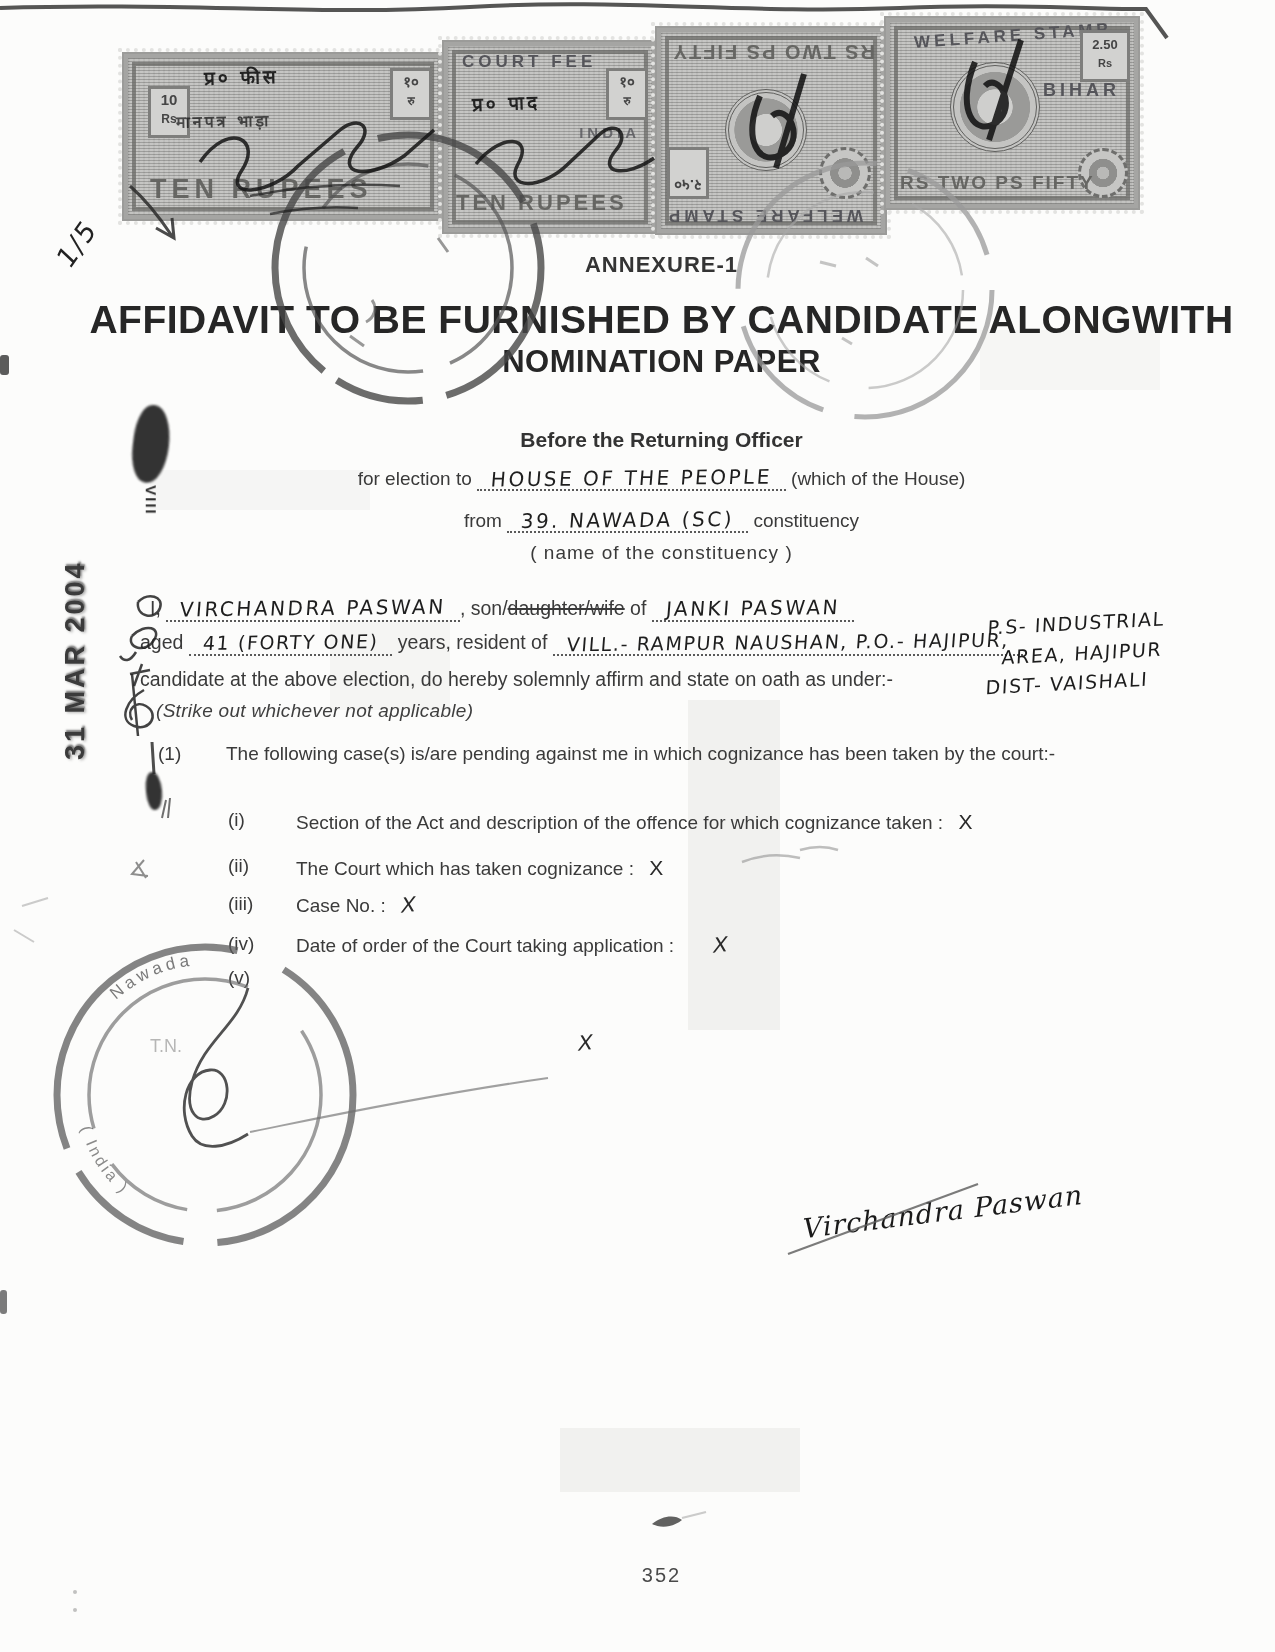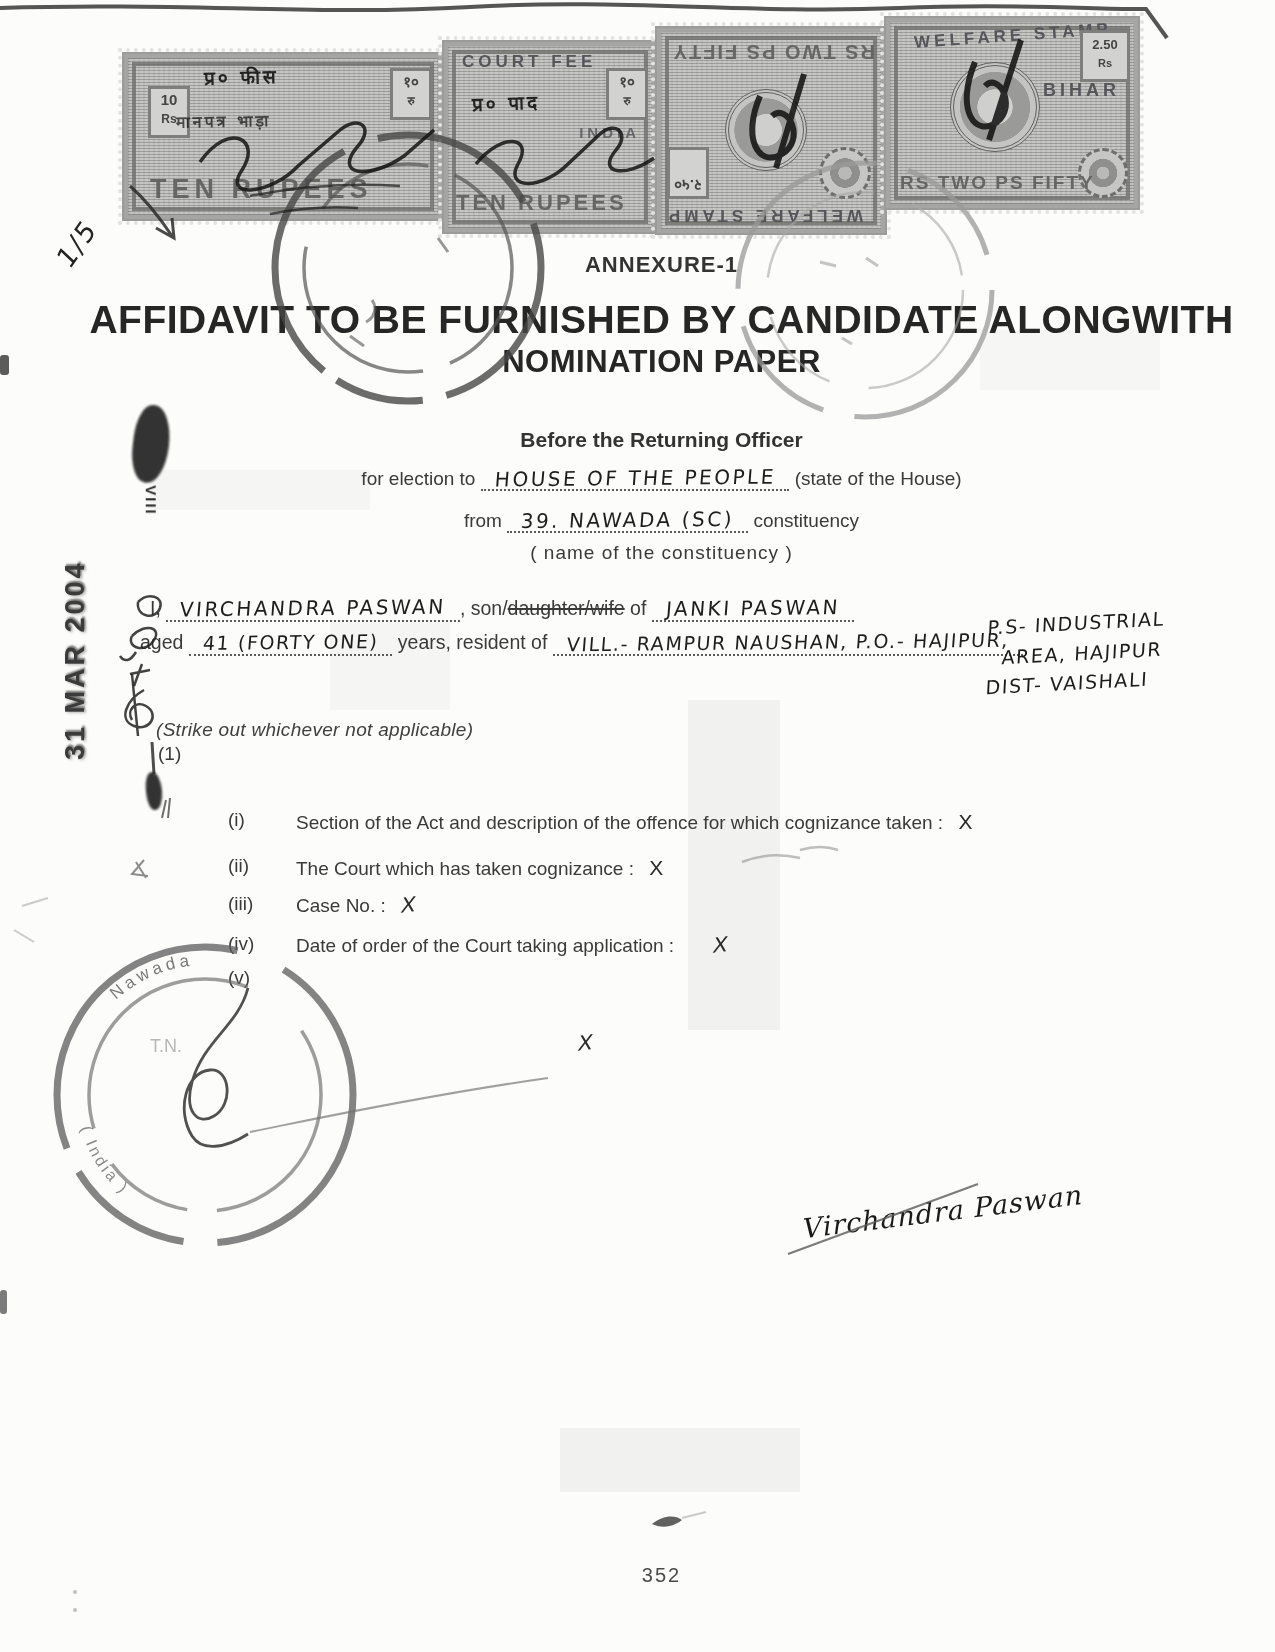"(state of the House)" span { text: state -> which }
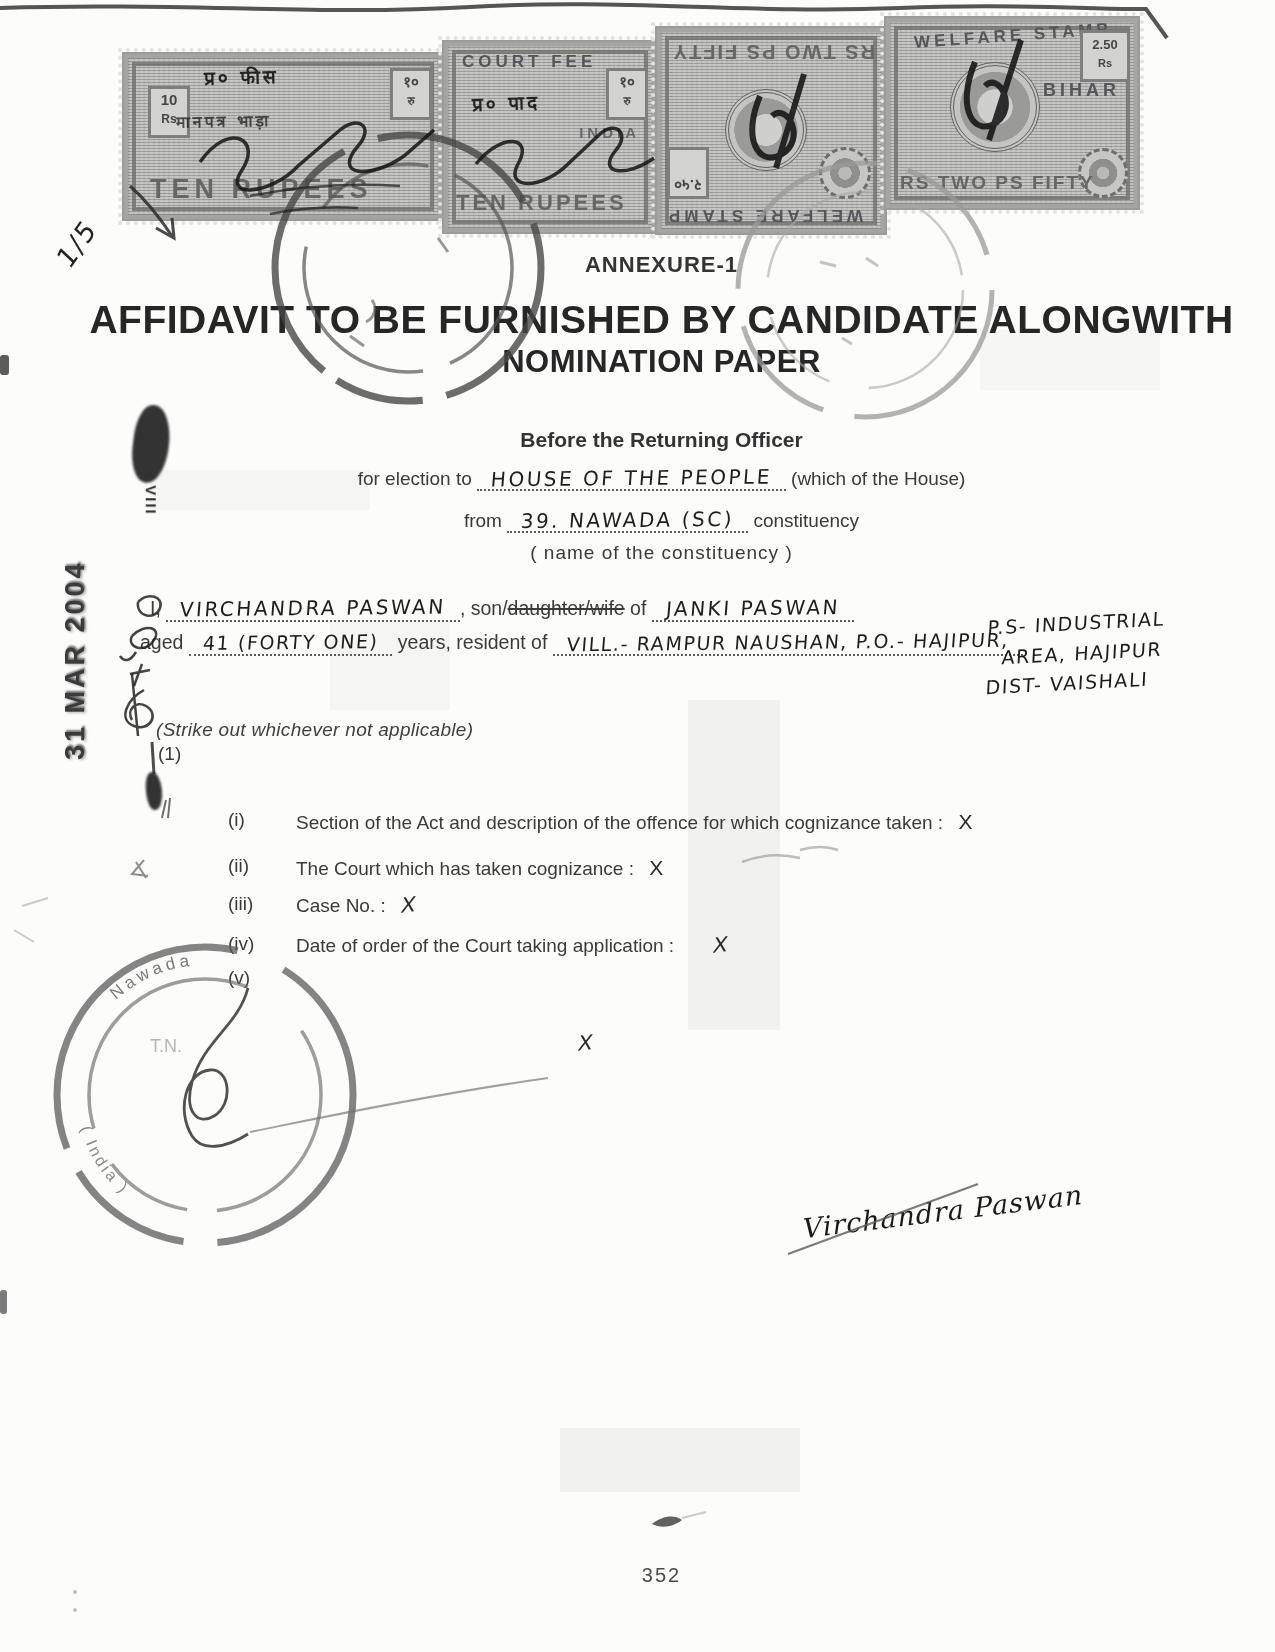"candidate at the above election," div.abs { html: none -> <div>candidate at the above election, do hereby solemnly affirm and state on oath as under:-</div> }
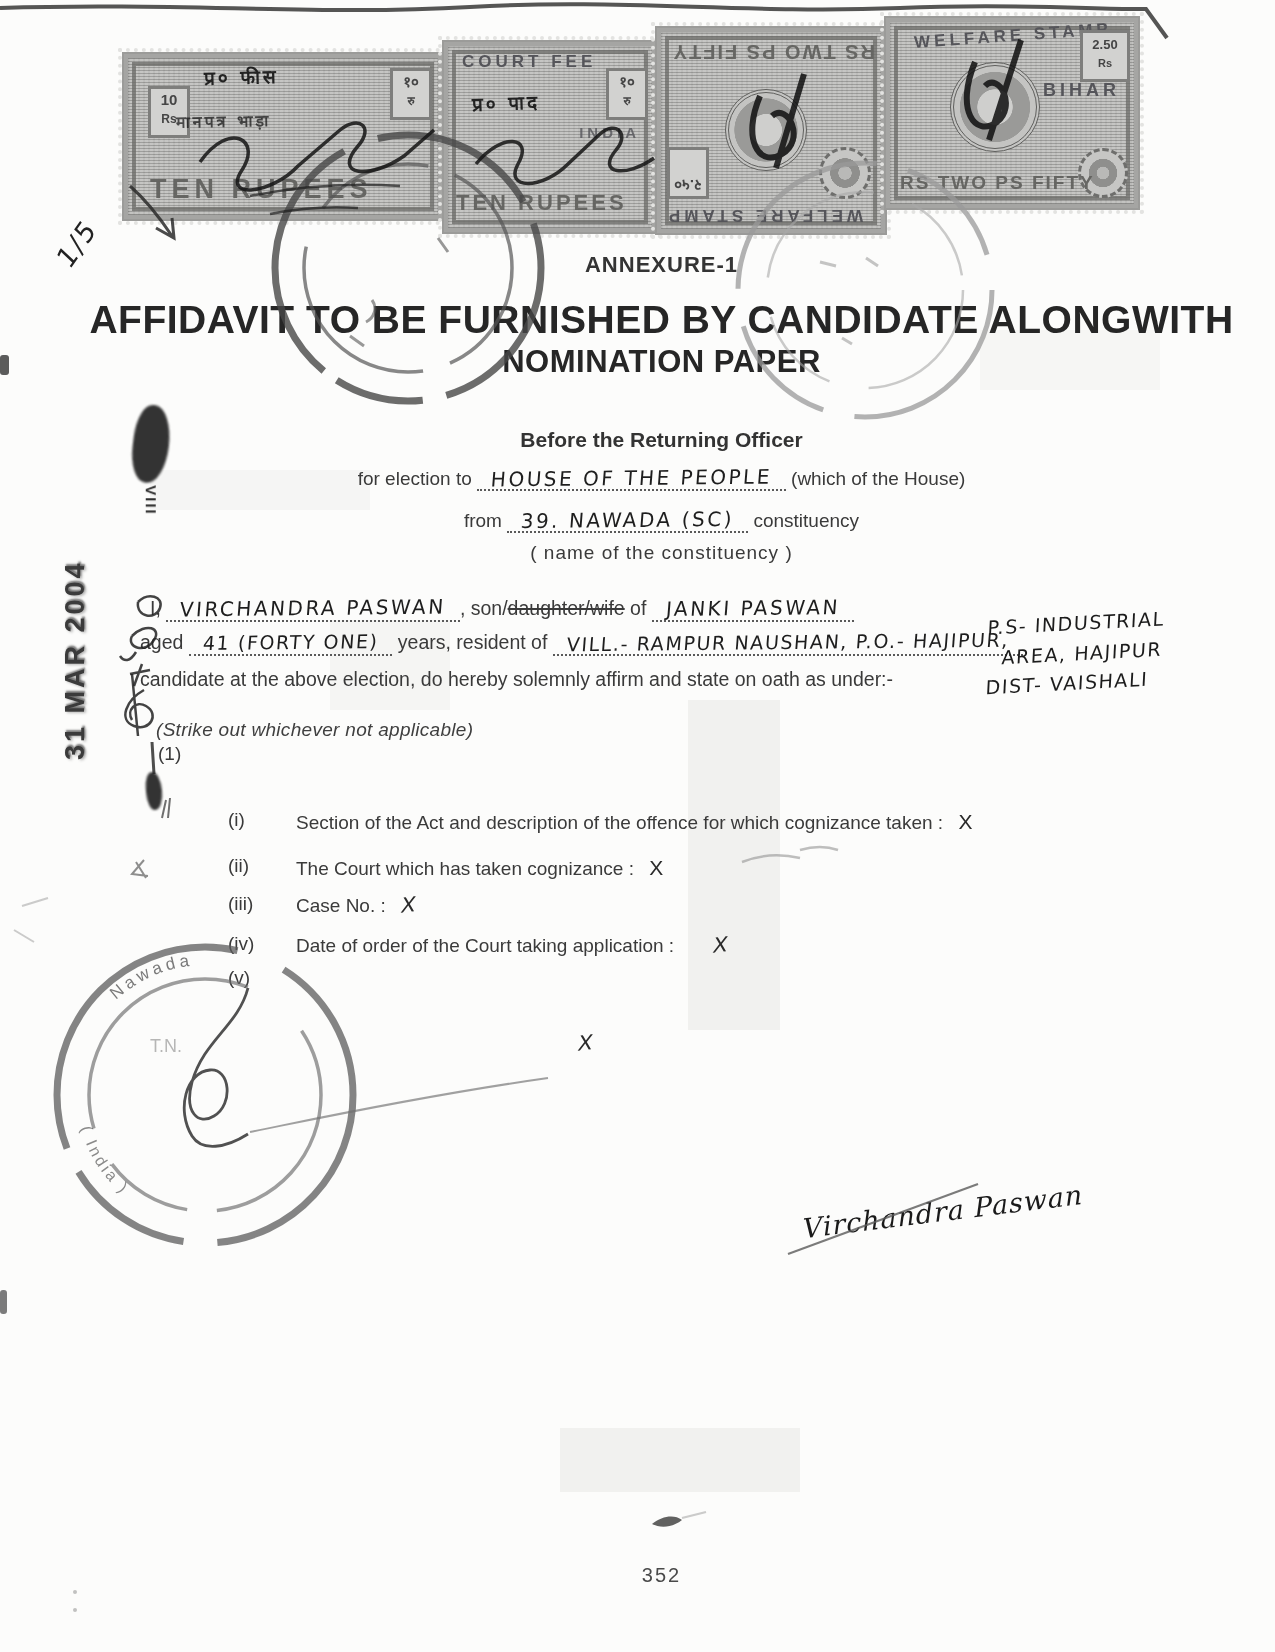"(Strike out whichever not applicable)" .italicnote { margin-top: 19px -> none }
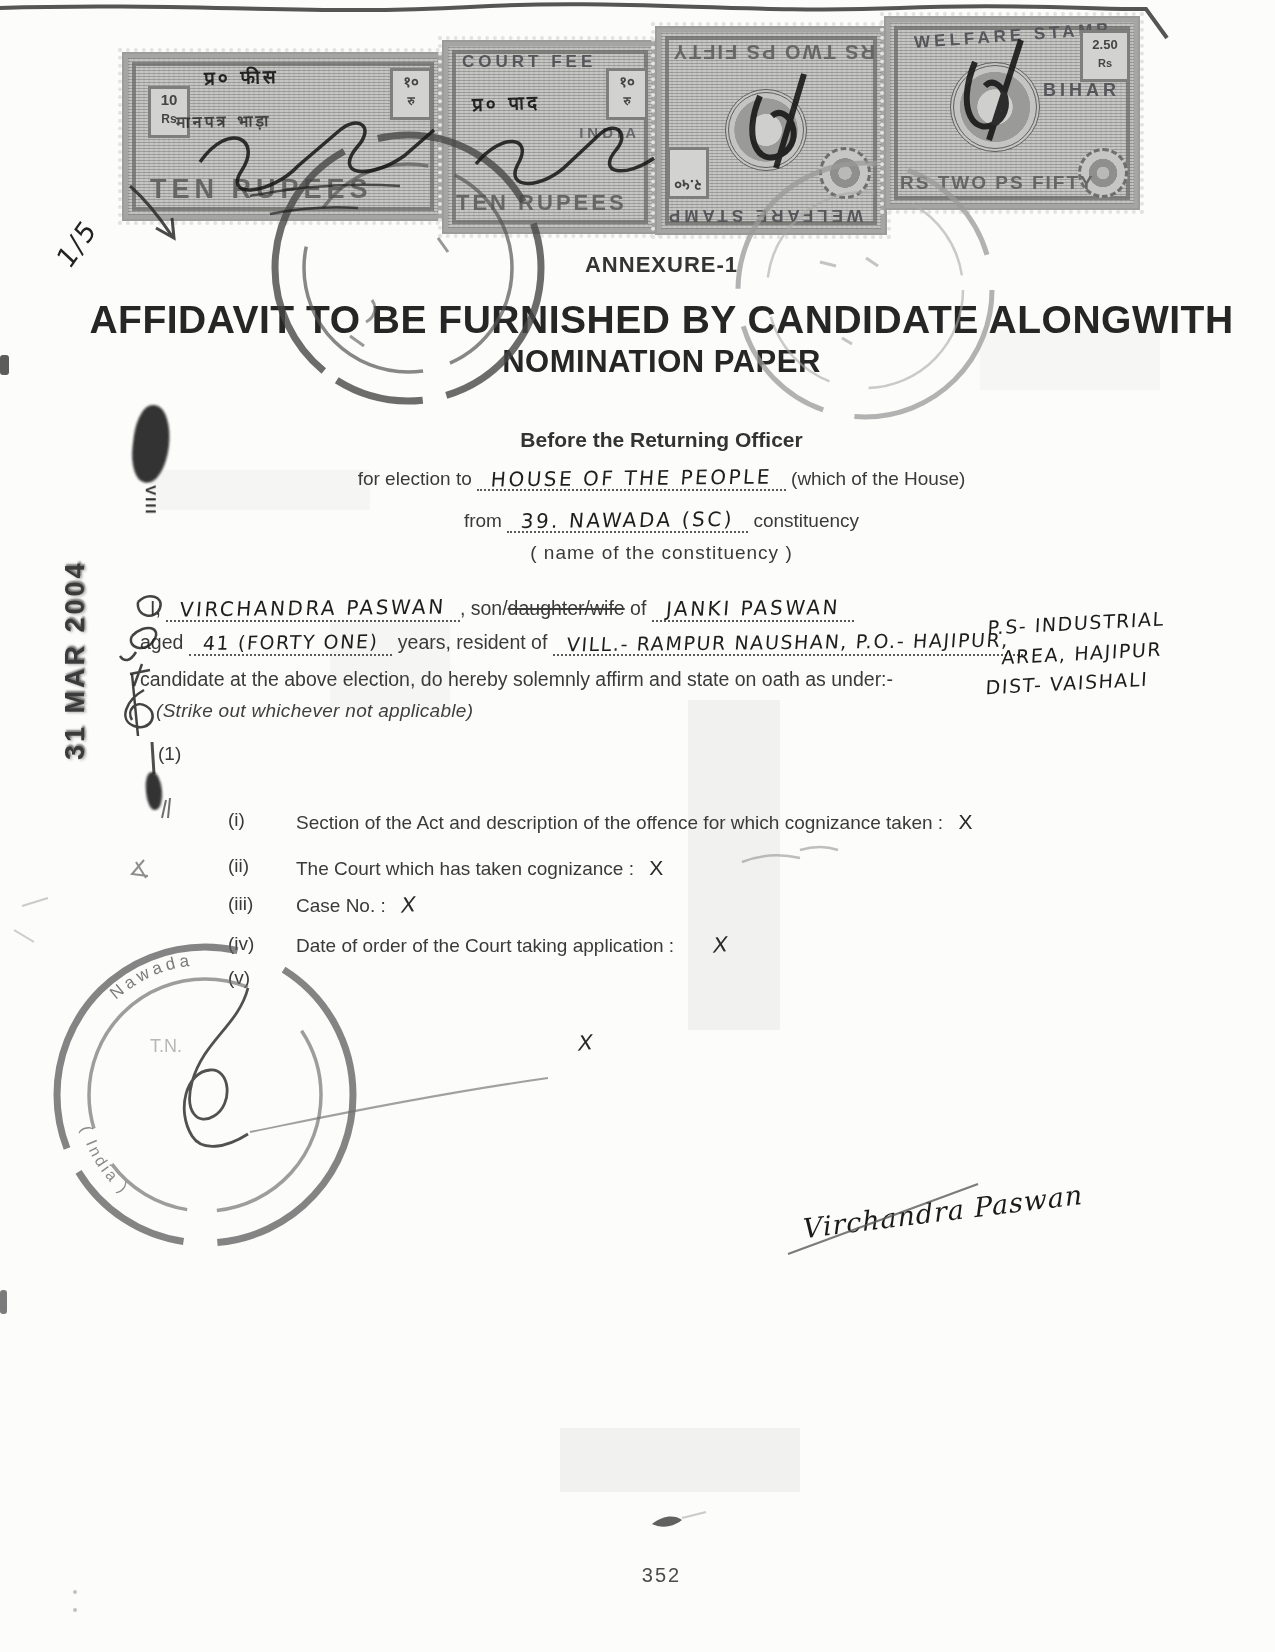"The following case(s) is/are pending" span.txt { html: none -> <span>The following case(s) is/are pending against me in which cognizance has been taken by the court:-</span> }
